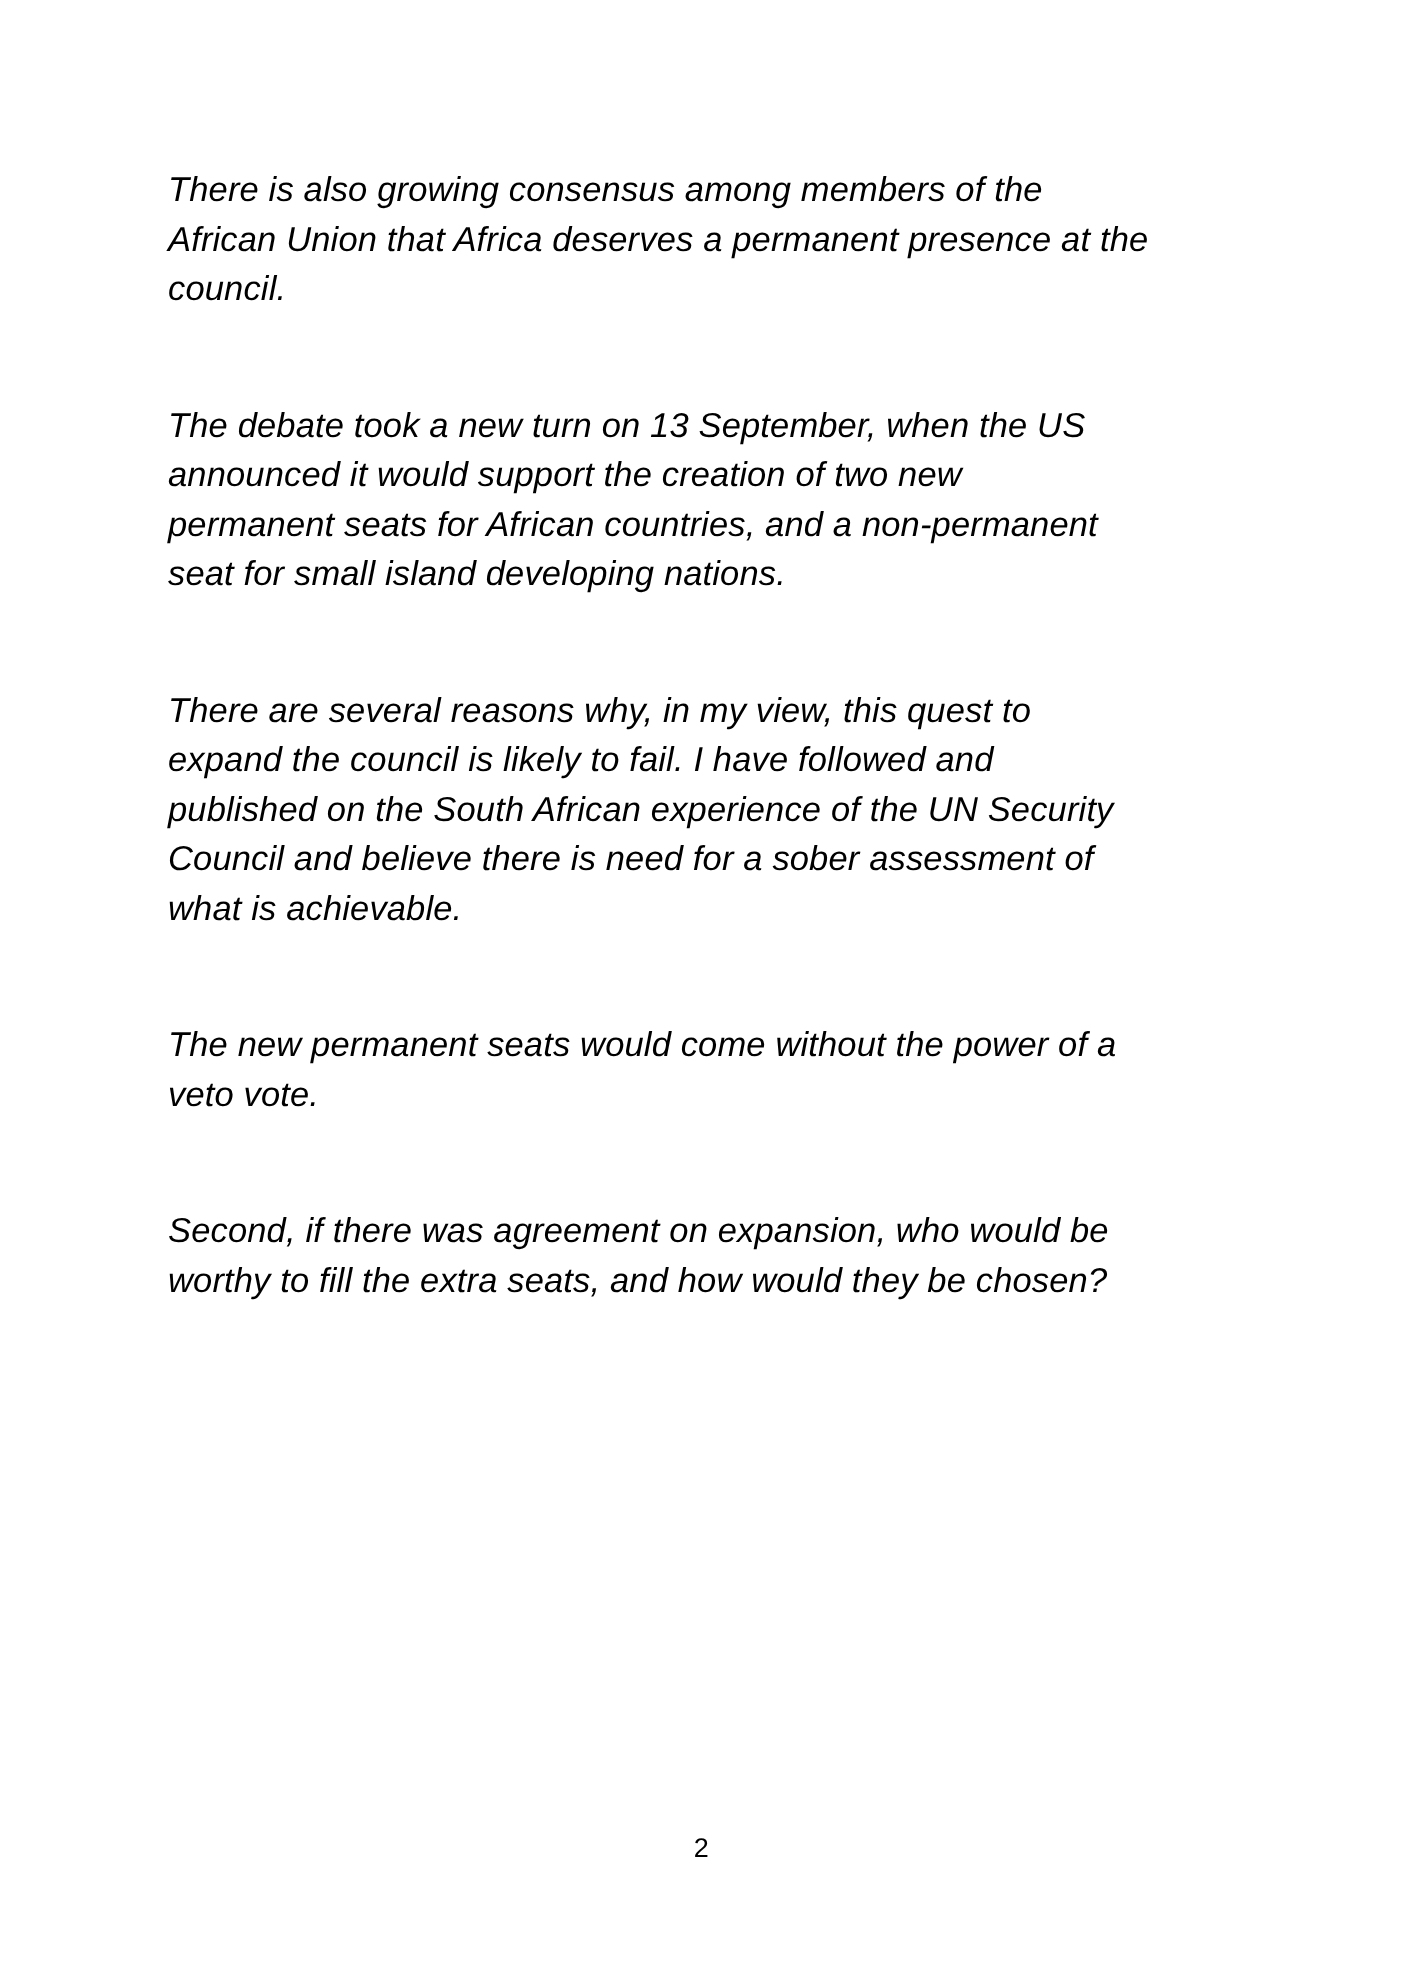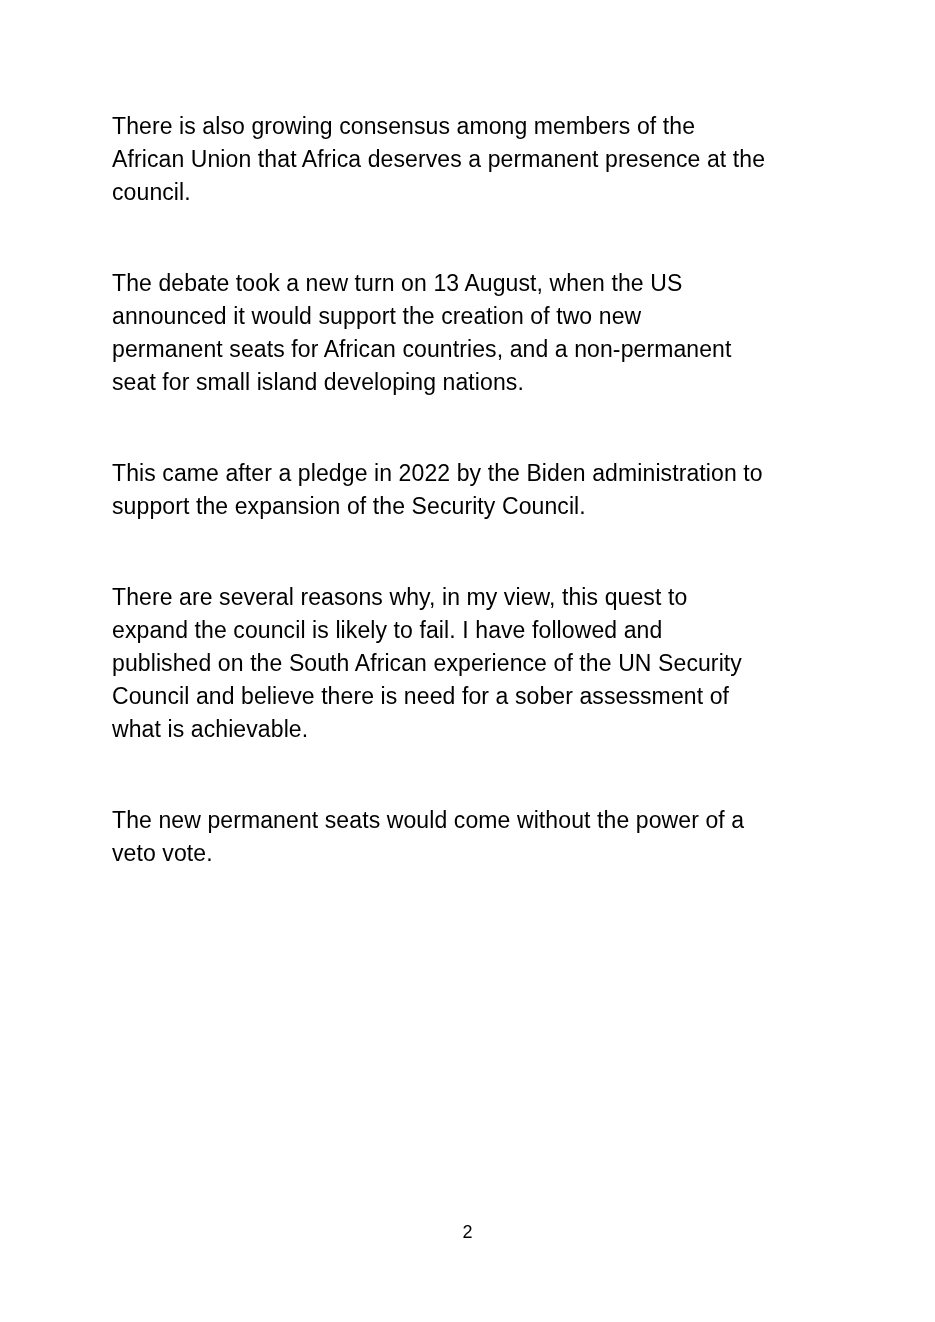"There is also growing consensus" .para { font-style: none -> italic }
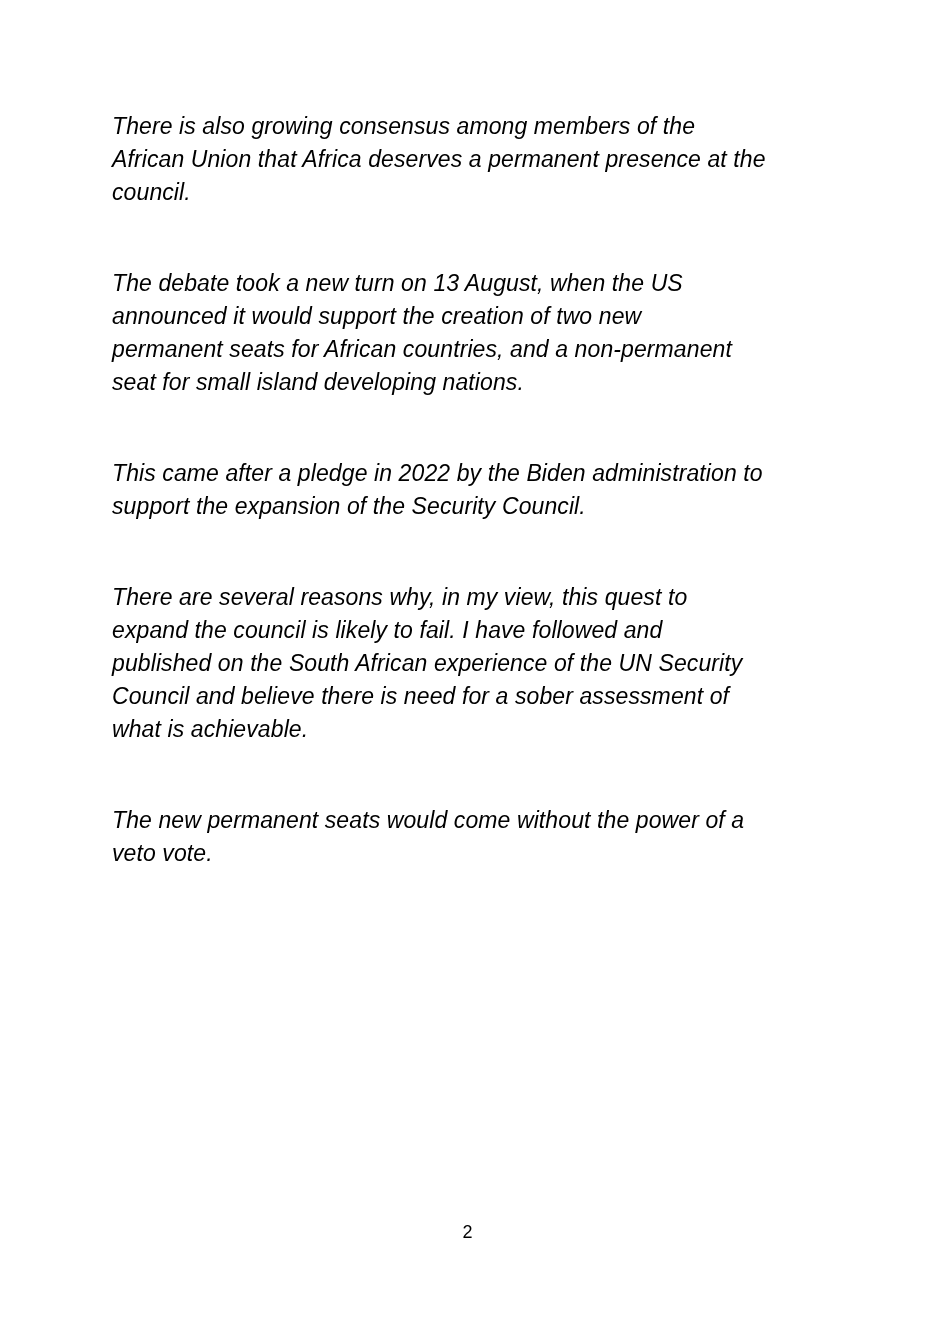"The debate took a new" p.para { text: August -> September }
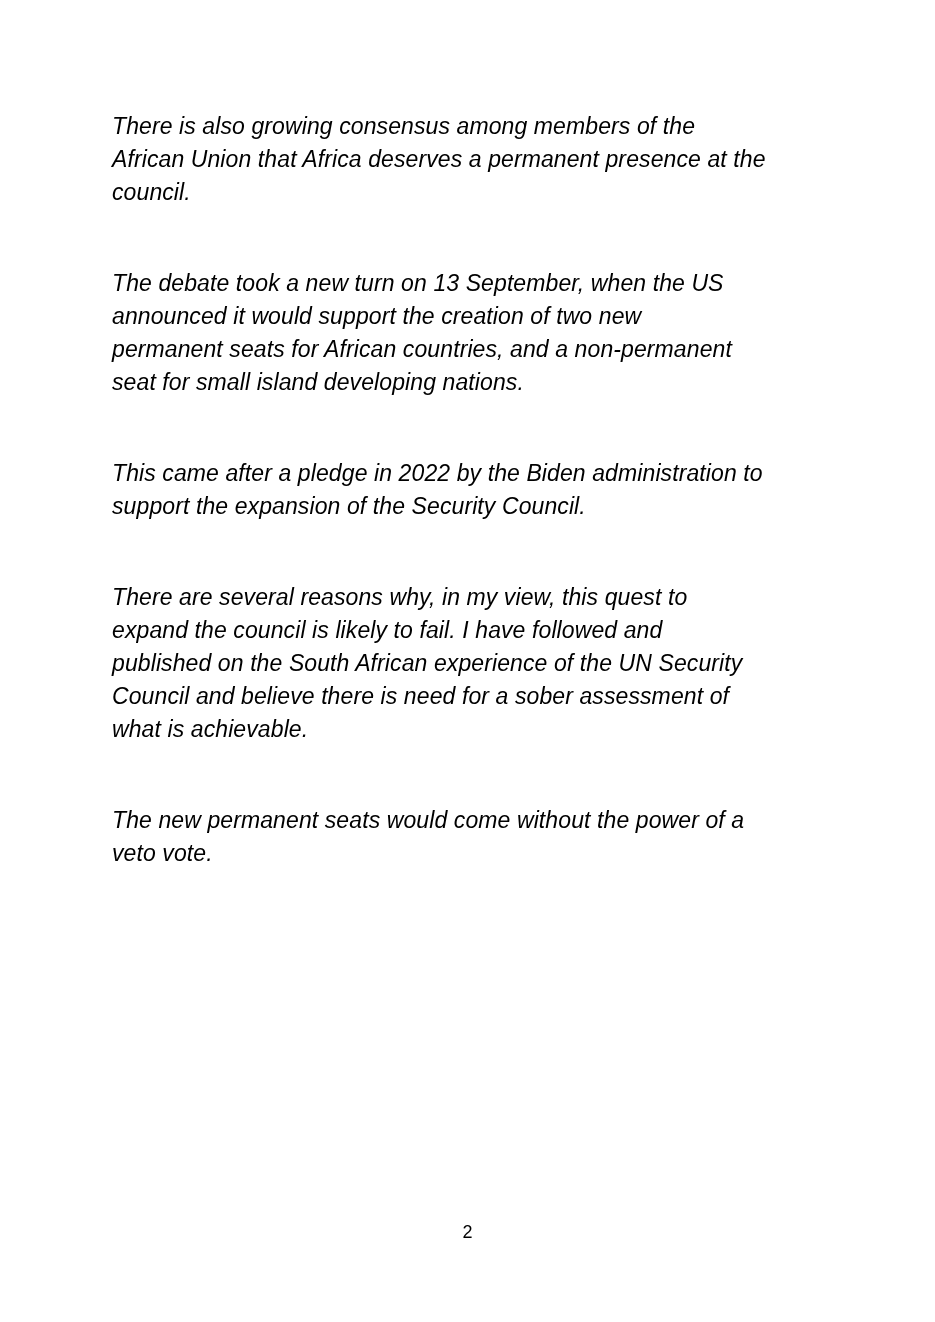"This came after a pledge" p.para { html: <p>This came after a pledge in 2022 by the Biden administration to support the expansion of the Security Council.</p> -> none }
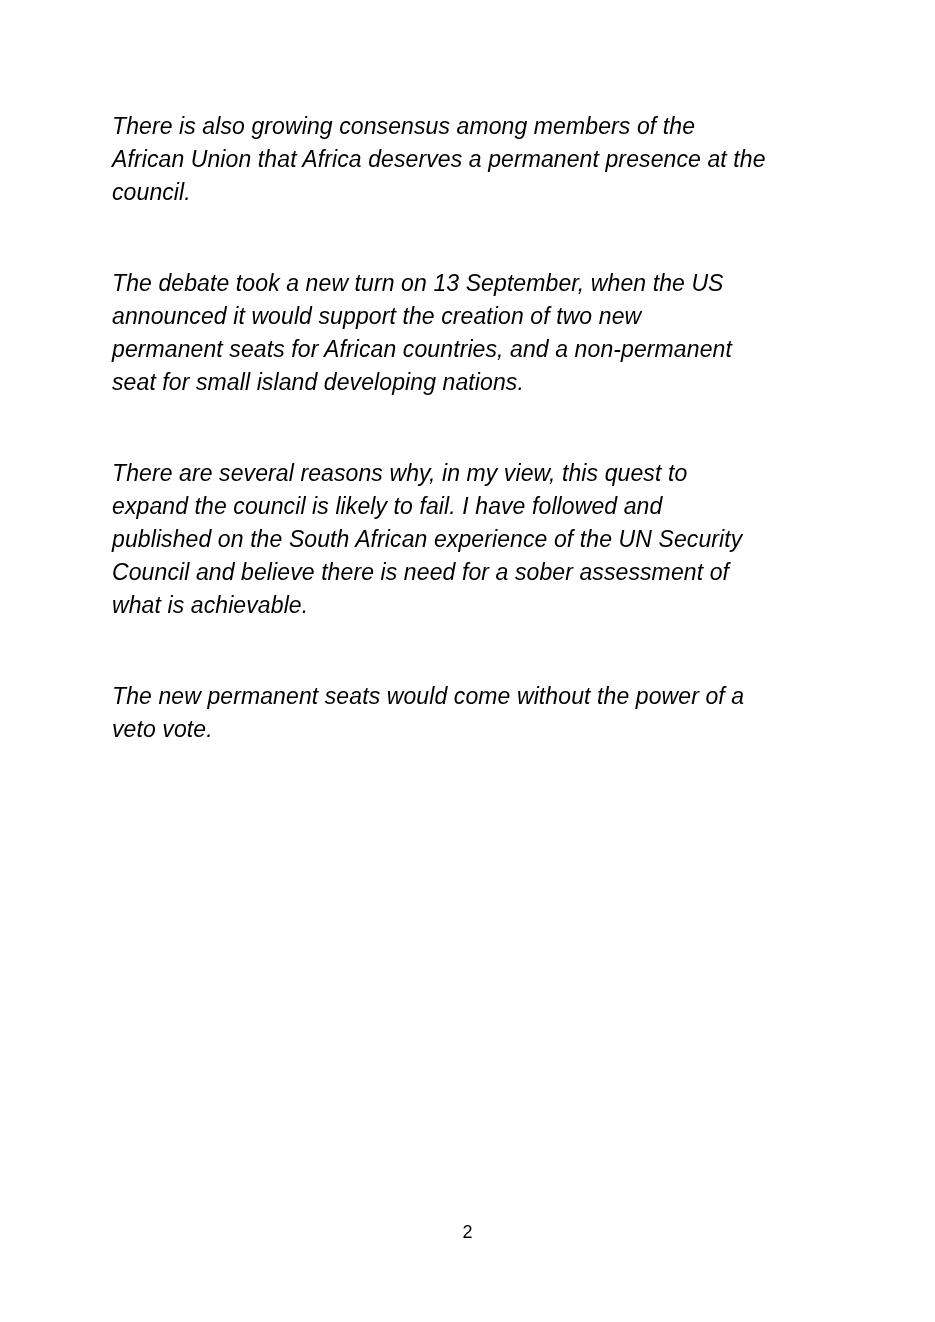"Second, if there was agreement" p.para { html: none -> <p>Second, if there was agreement on expansion, who would be worthy to fill the extra seats, and how would they be chosen?</p> }
